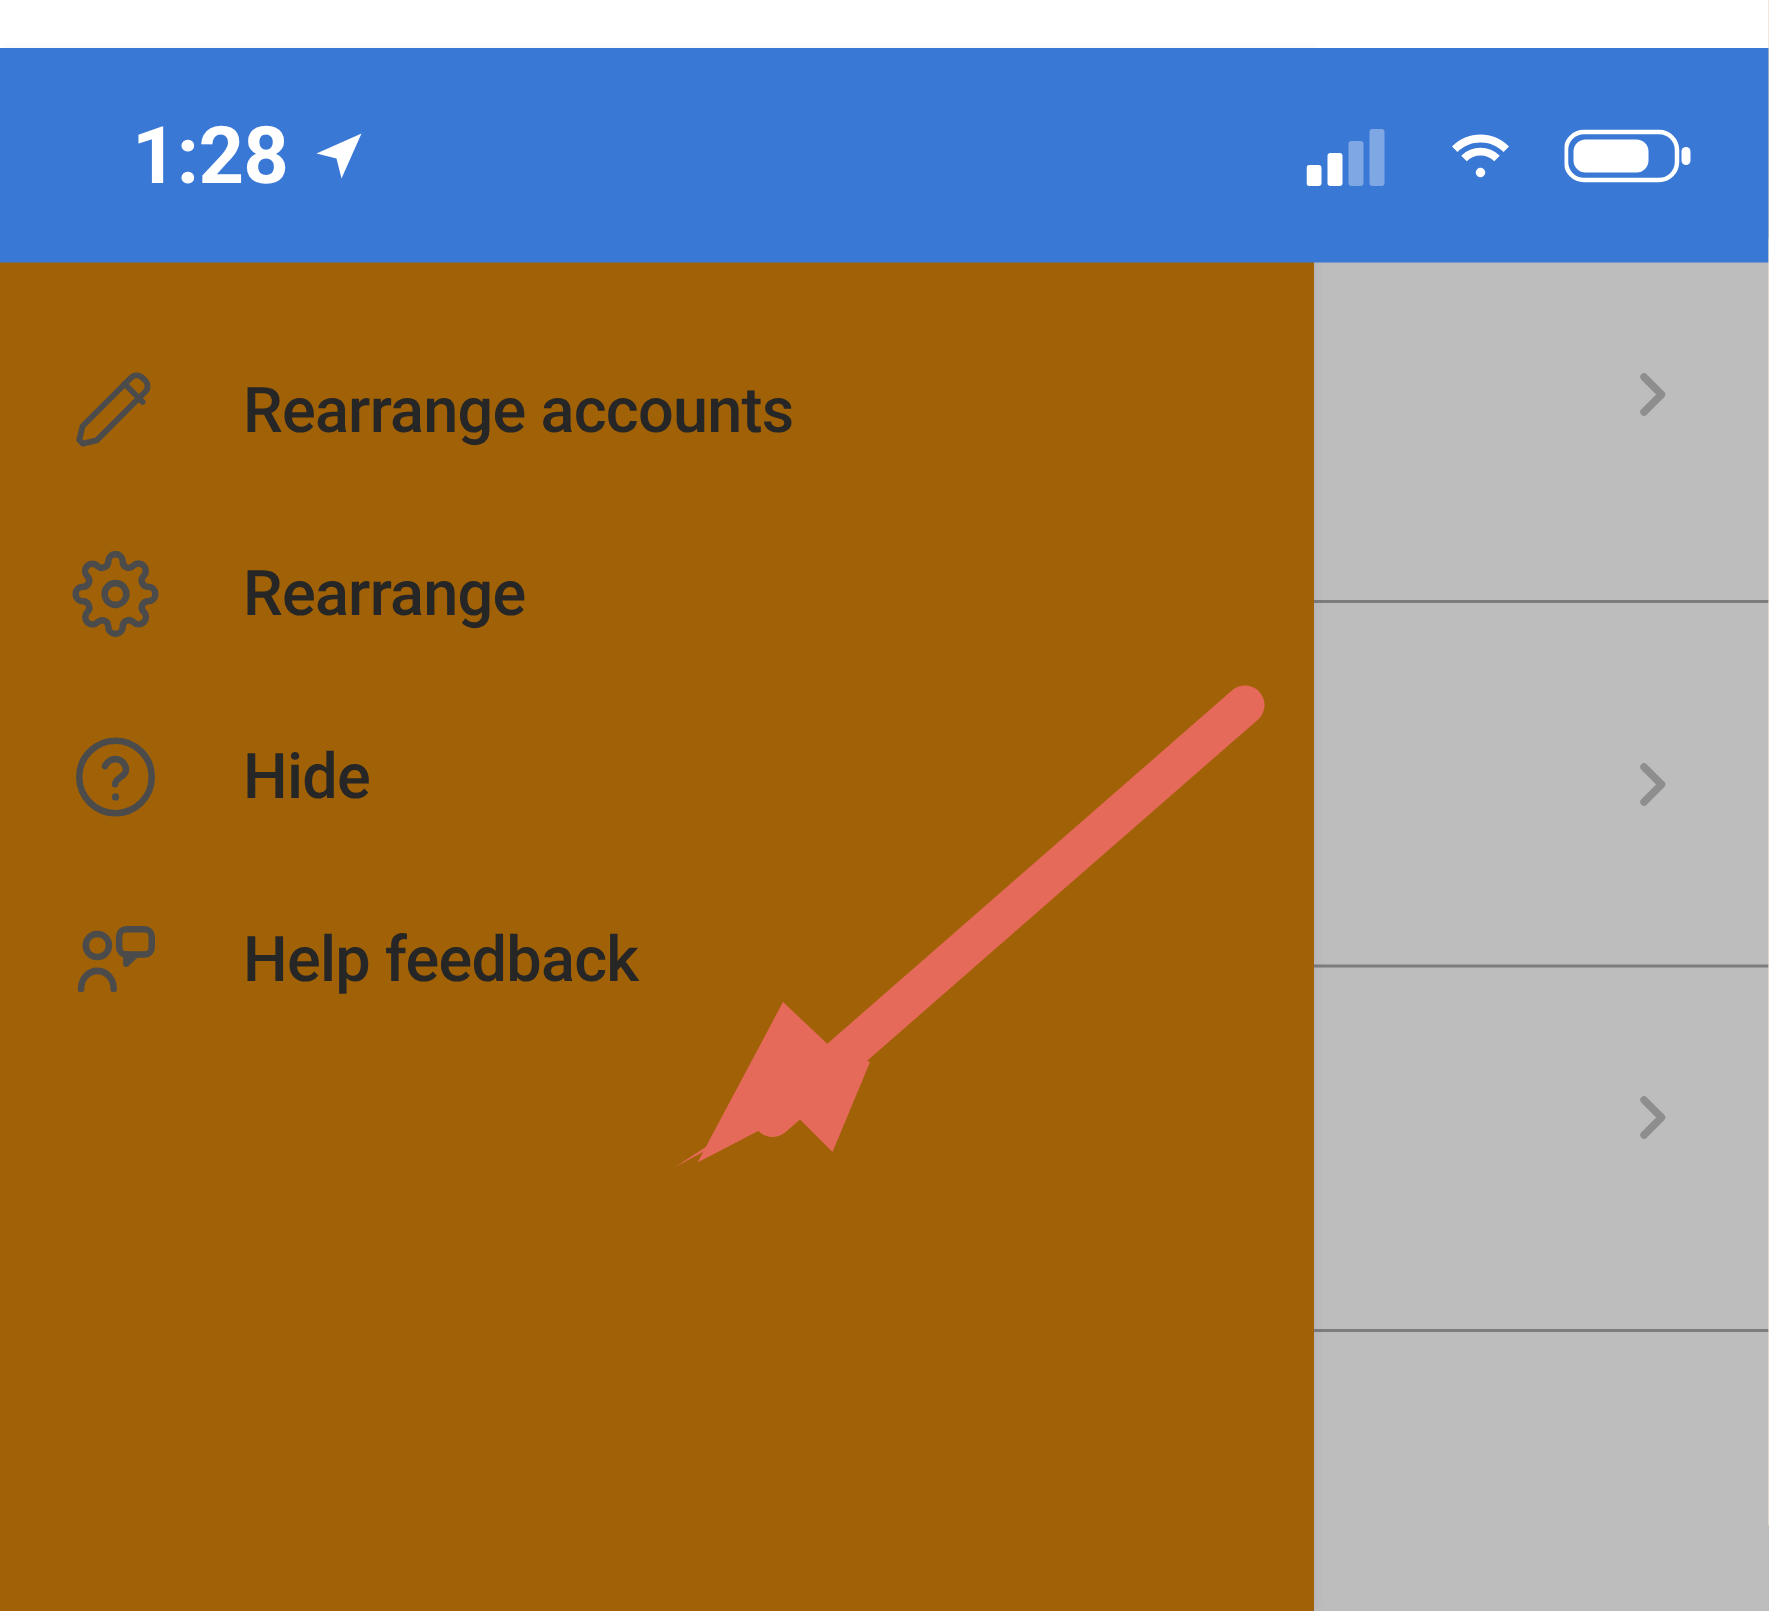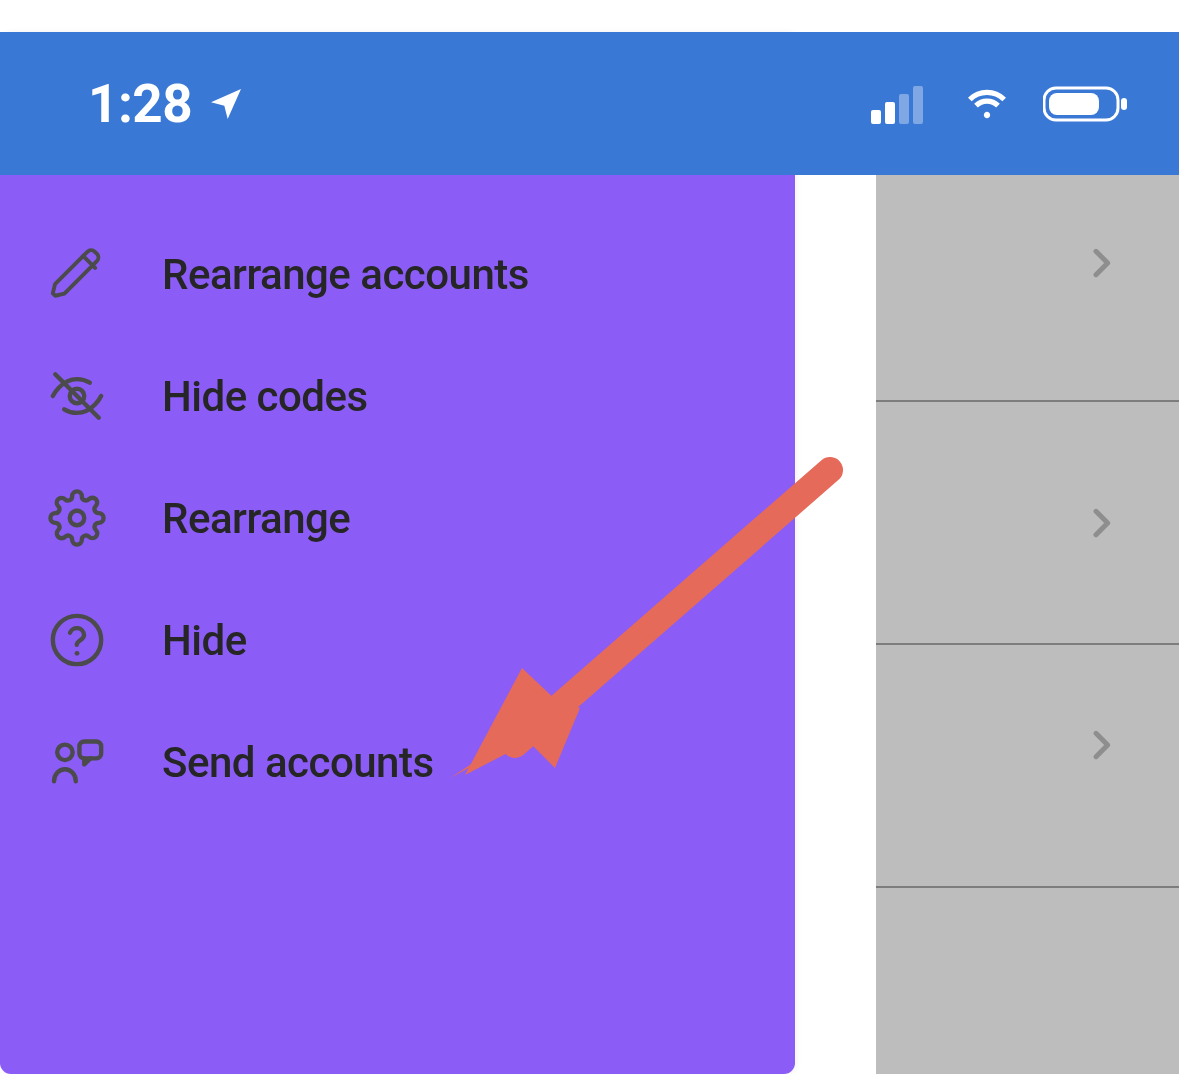"Rearrange accounts" .drawer { background: #8b5cf6 -> #a16207; border-radius: 11px -> none; width: 795px -> 876px }
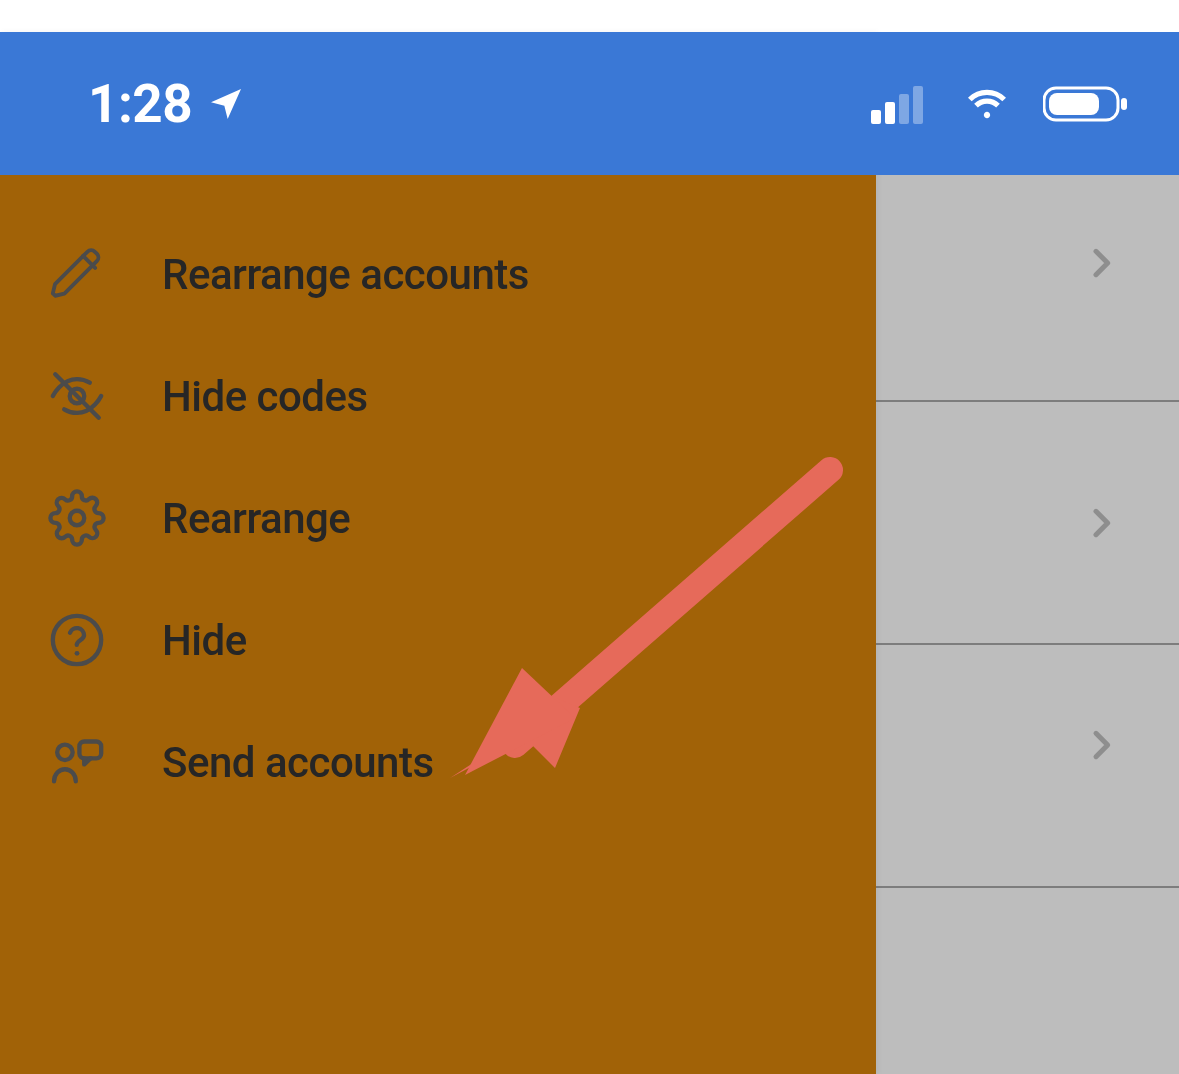"Hide codes" div.menu-item { html: <div> <svg> <path></path> <circle></circle> <line></line> </svg> <span>Hide codes</span> </div> -> none }
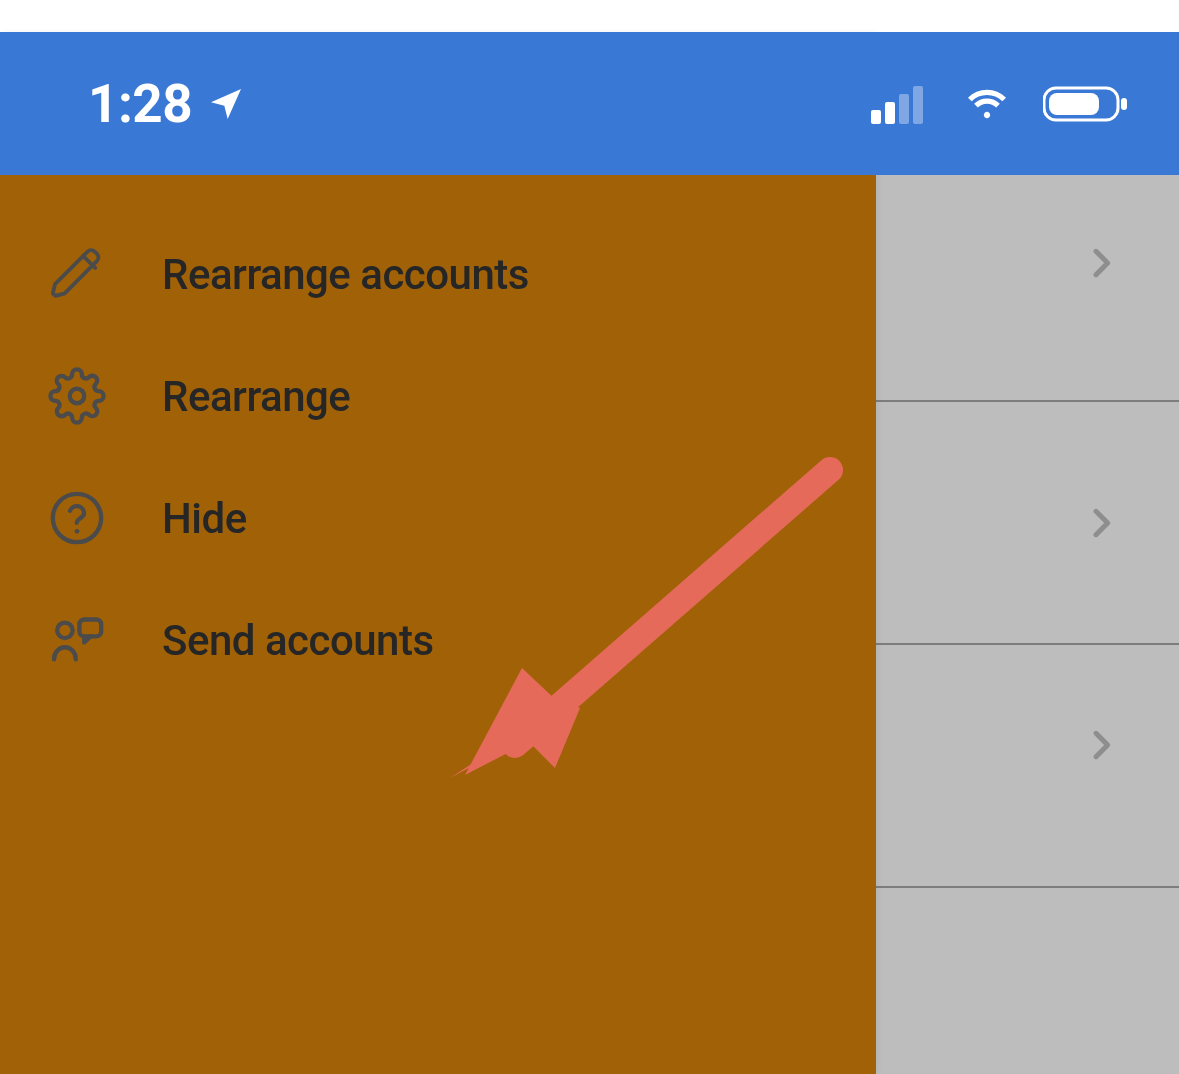"Send accounts" span.mlabel { text: Send accounts -> Help feedback }
